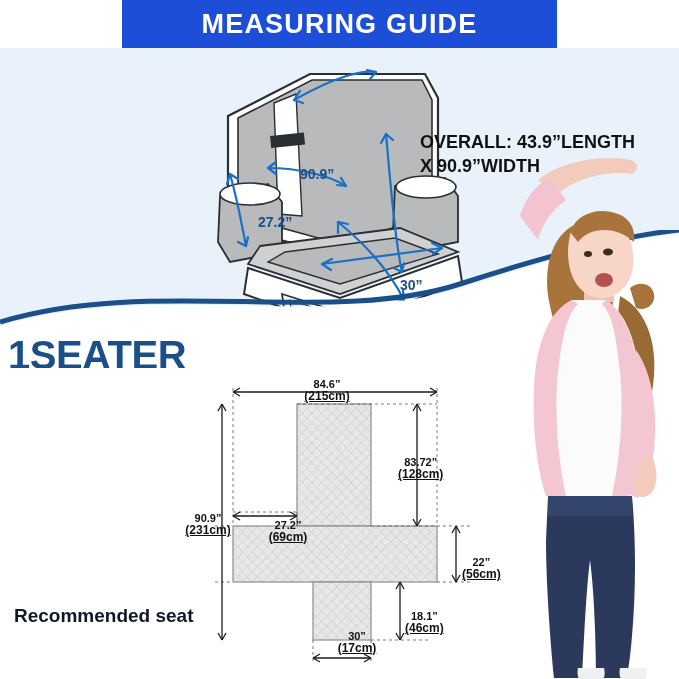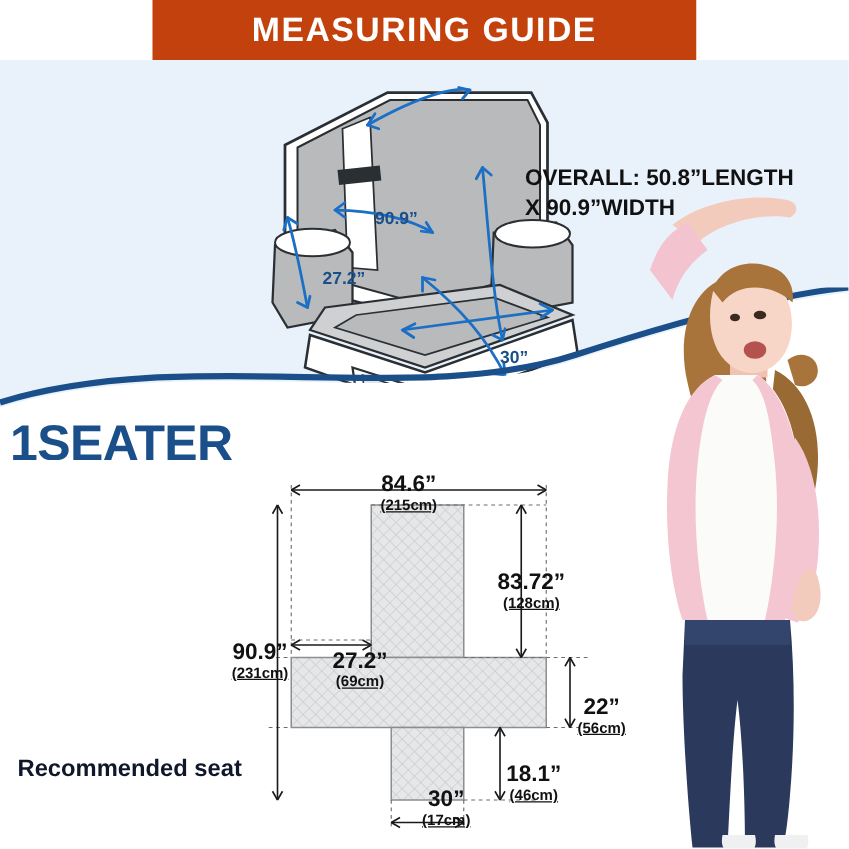"MEASURING GUIDE" .header-bar { background: #c2410c -> #1d4ed8 }
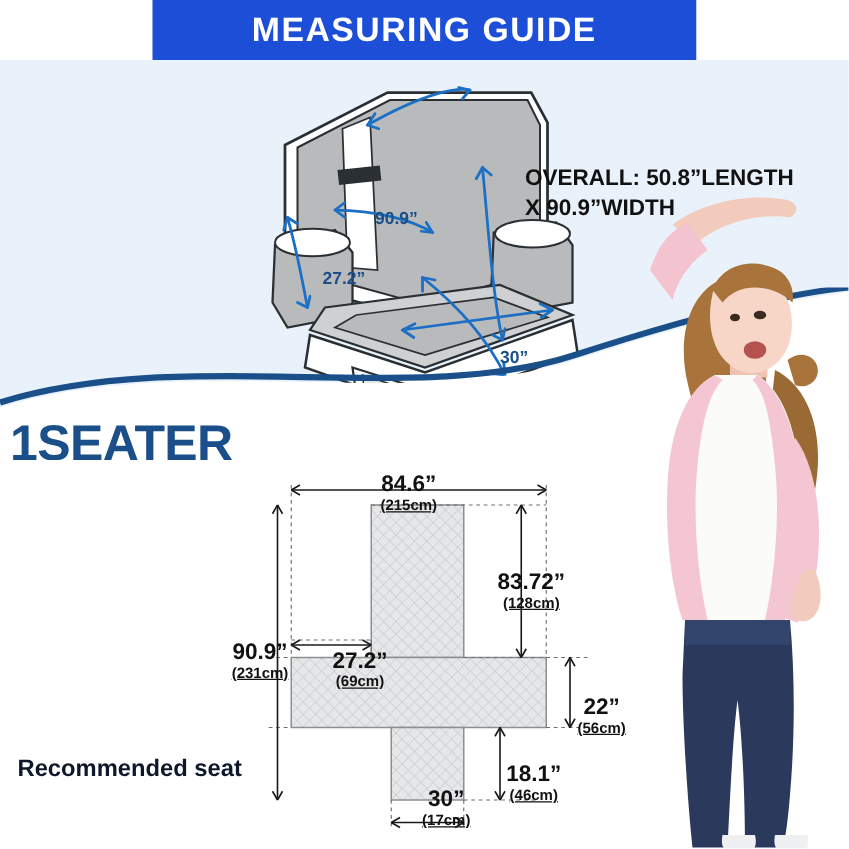"OVERALL: 50.8”LENGTH" div { text: 50.8 -> 43.9 }
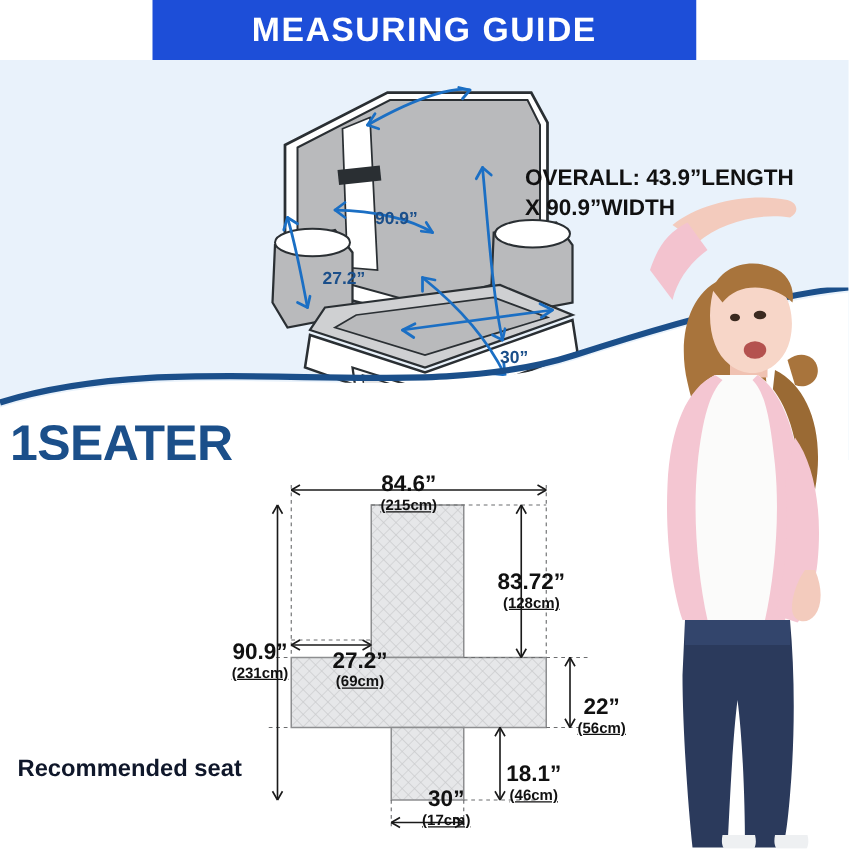"84.6”" .flat-label .big { font-size: 18px -> 11px }
